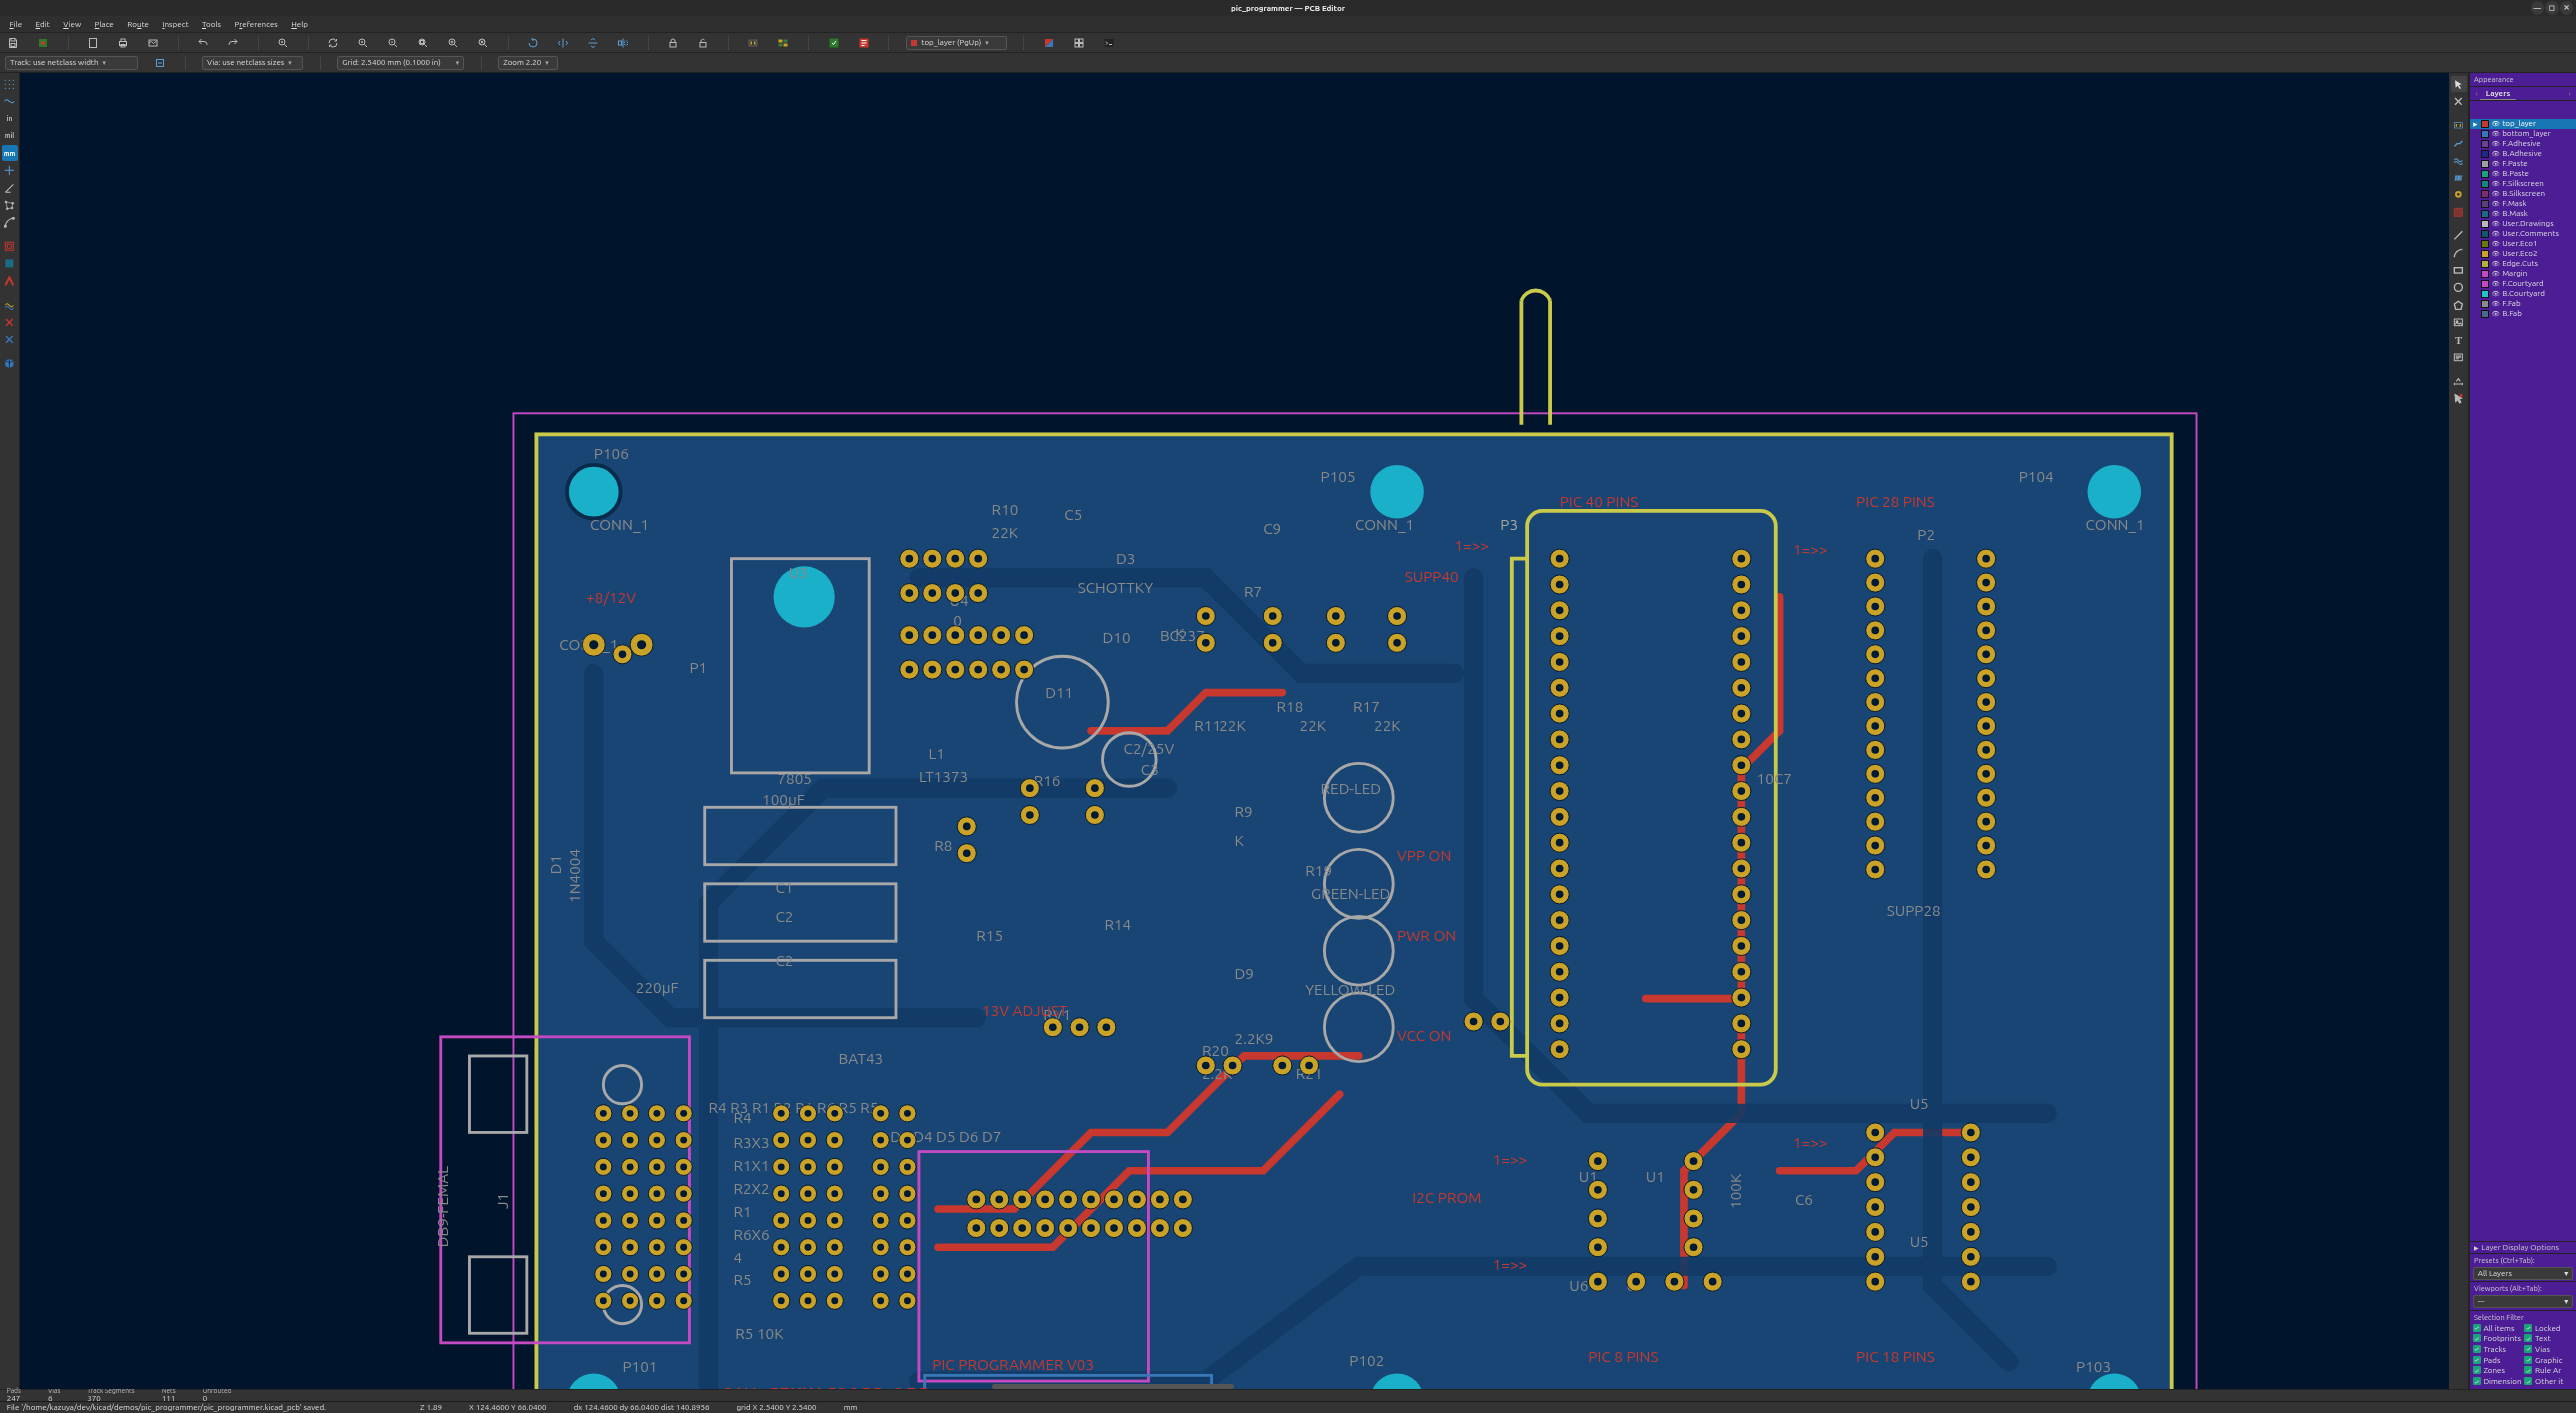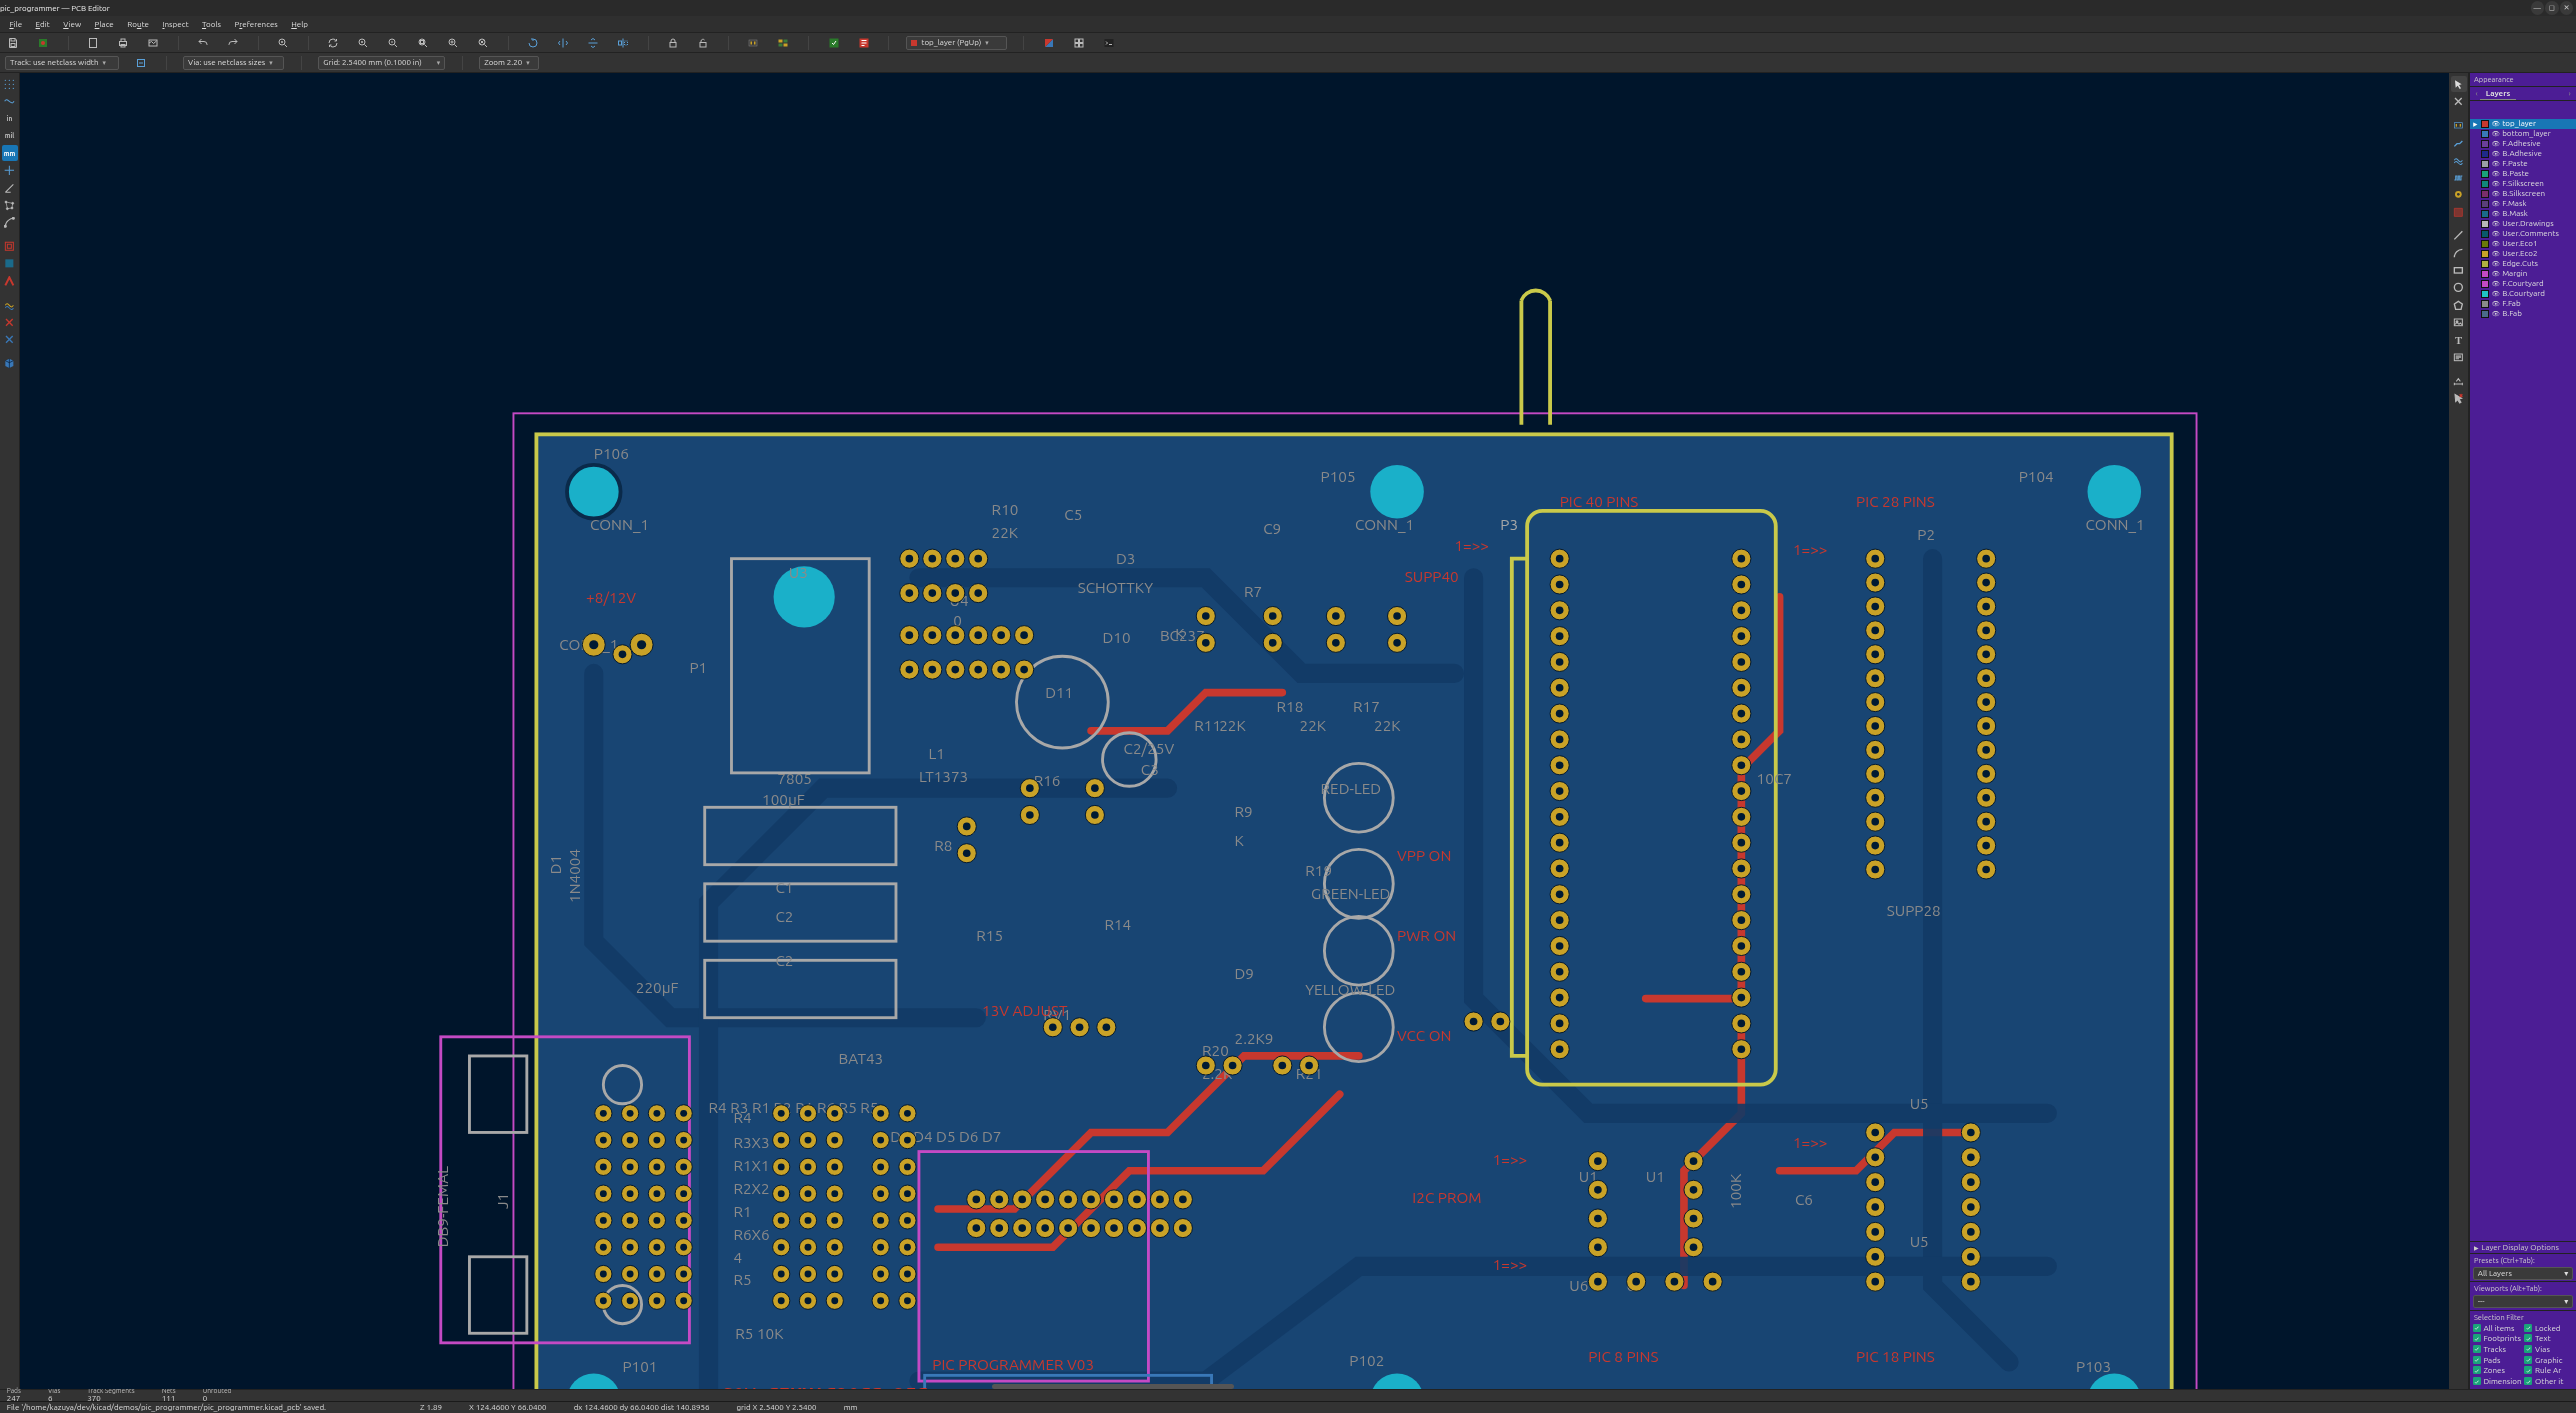"pic_programmer — PCB Editor" .titlebar { font-weight: 400 -> 700; justify-content: none -> center }
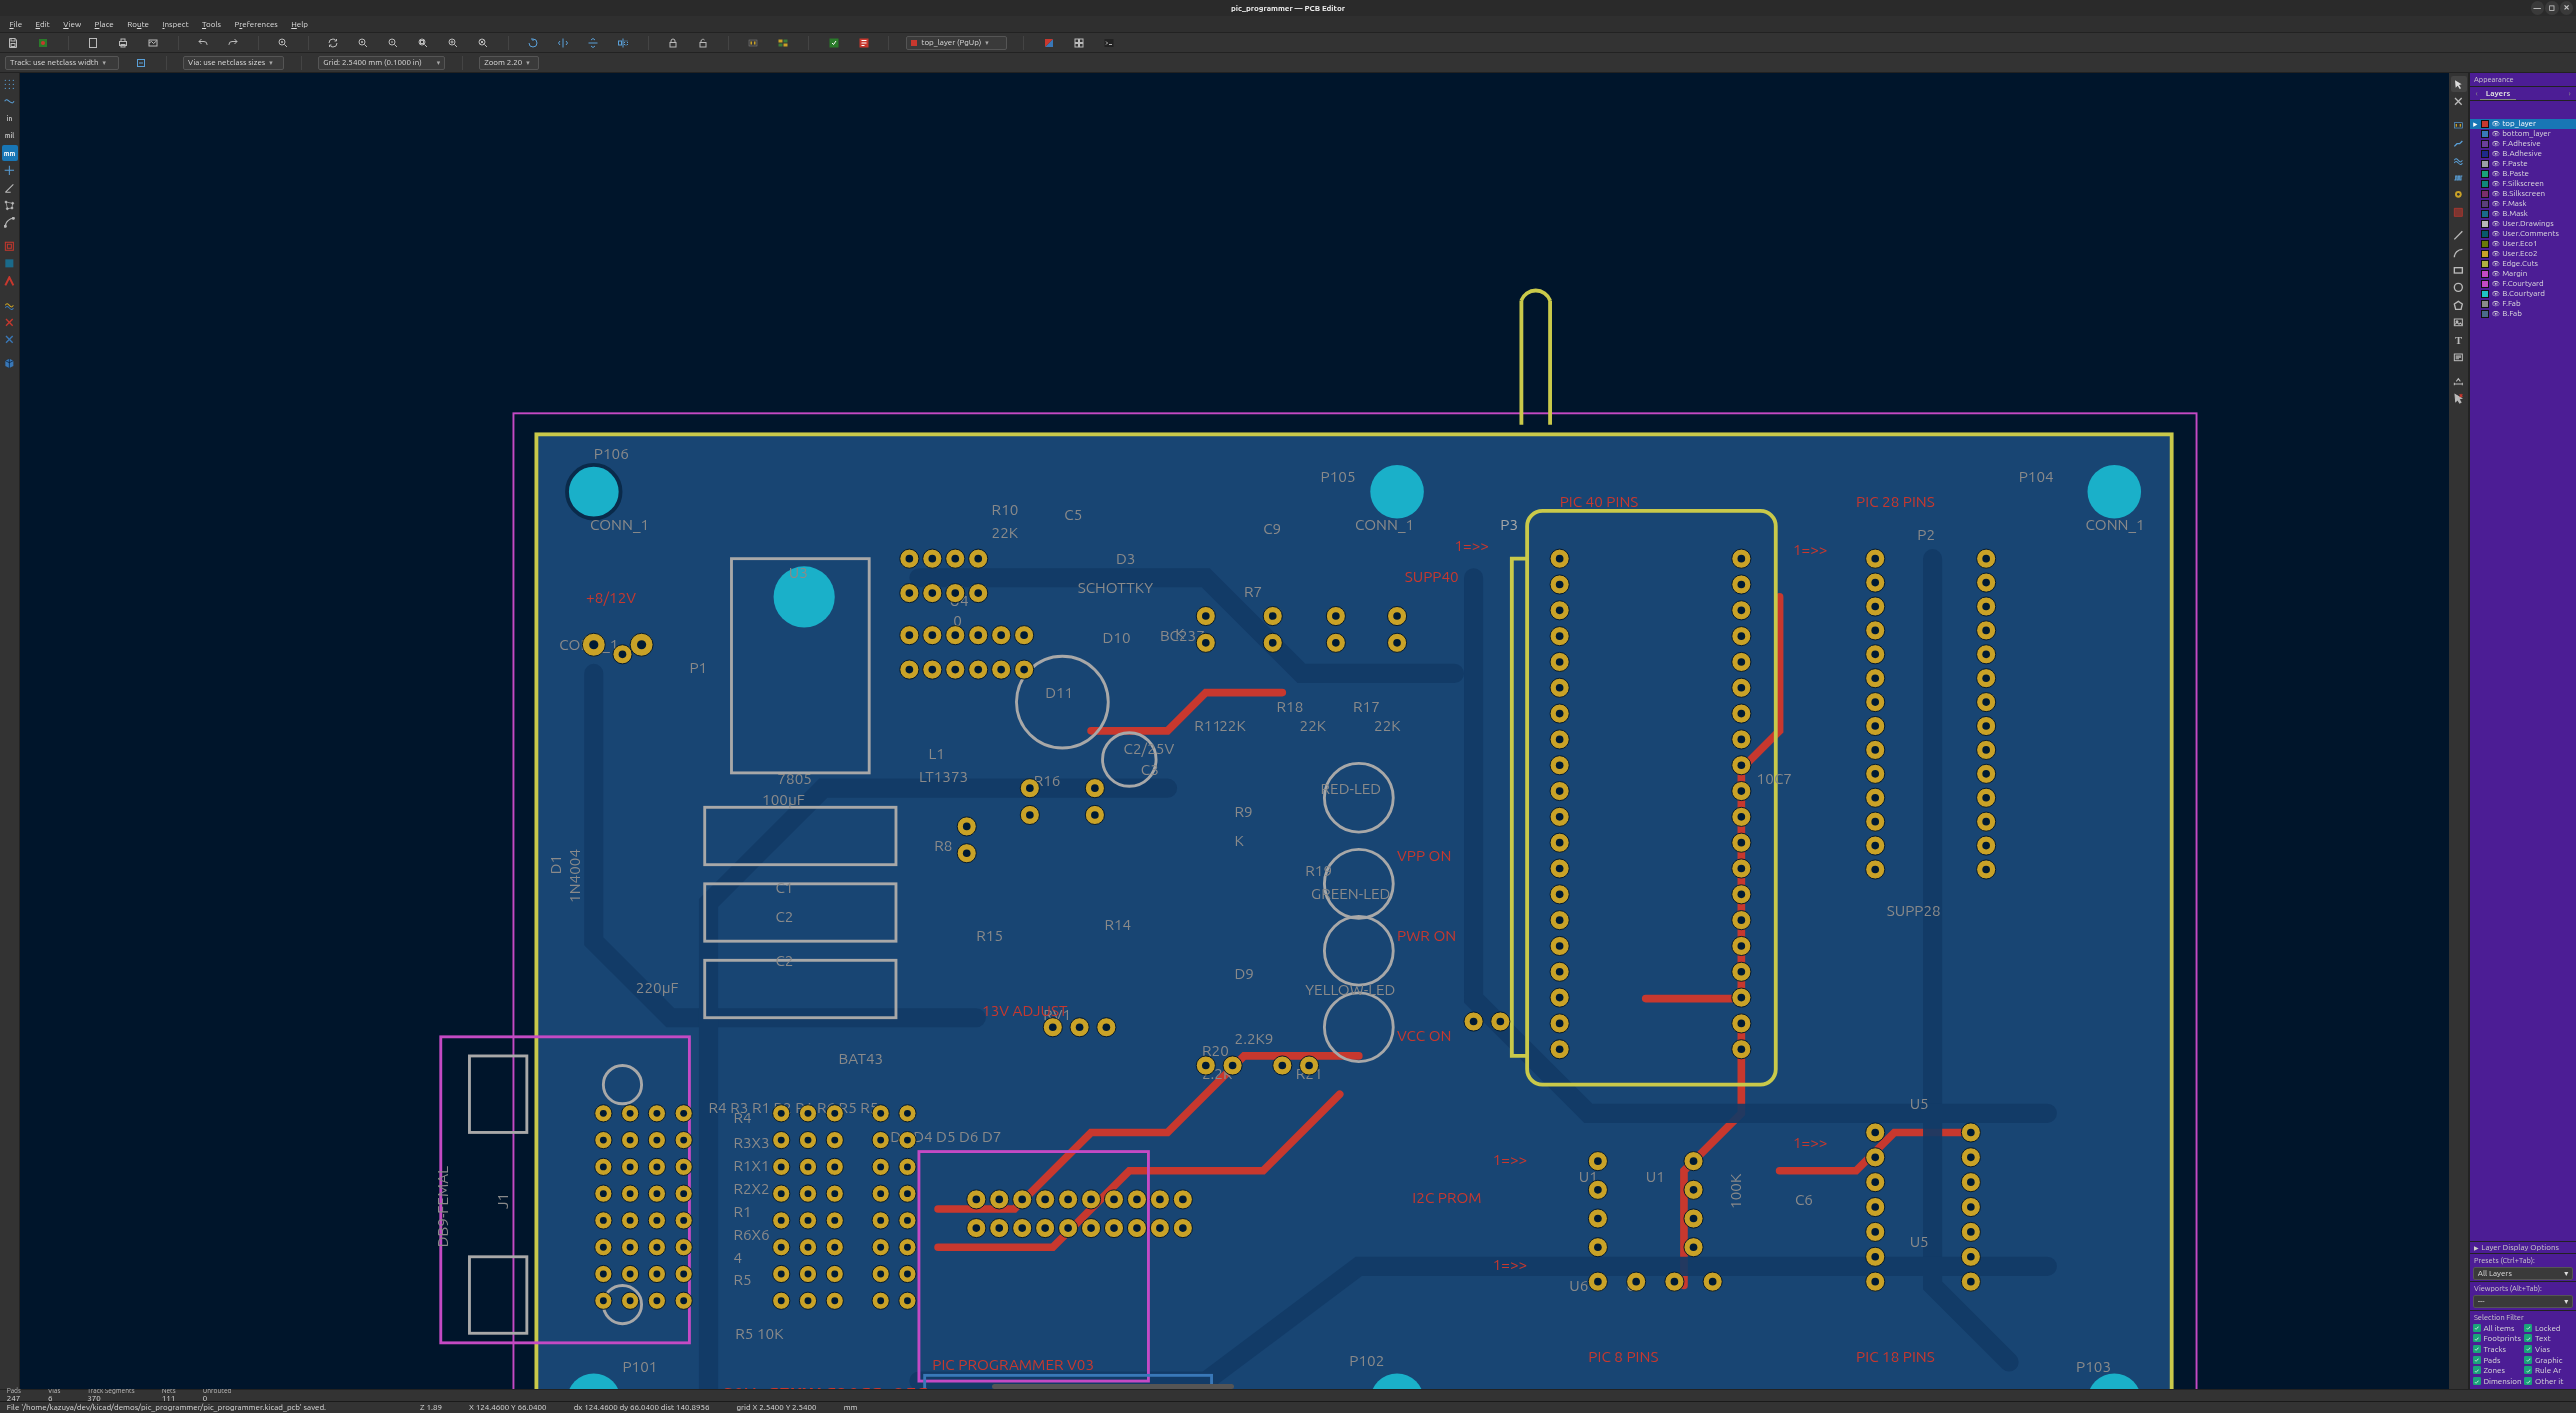"Track: use netclass width" div.combo { width: 114px -> 133px }
